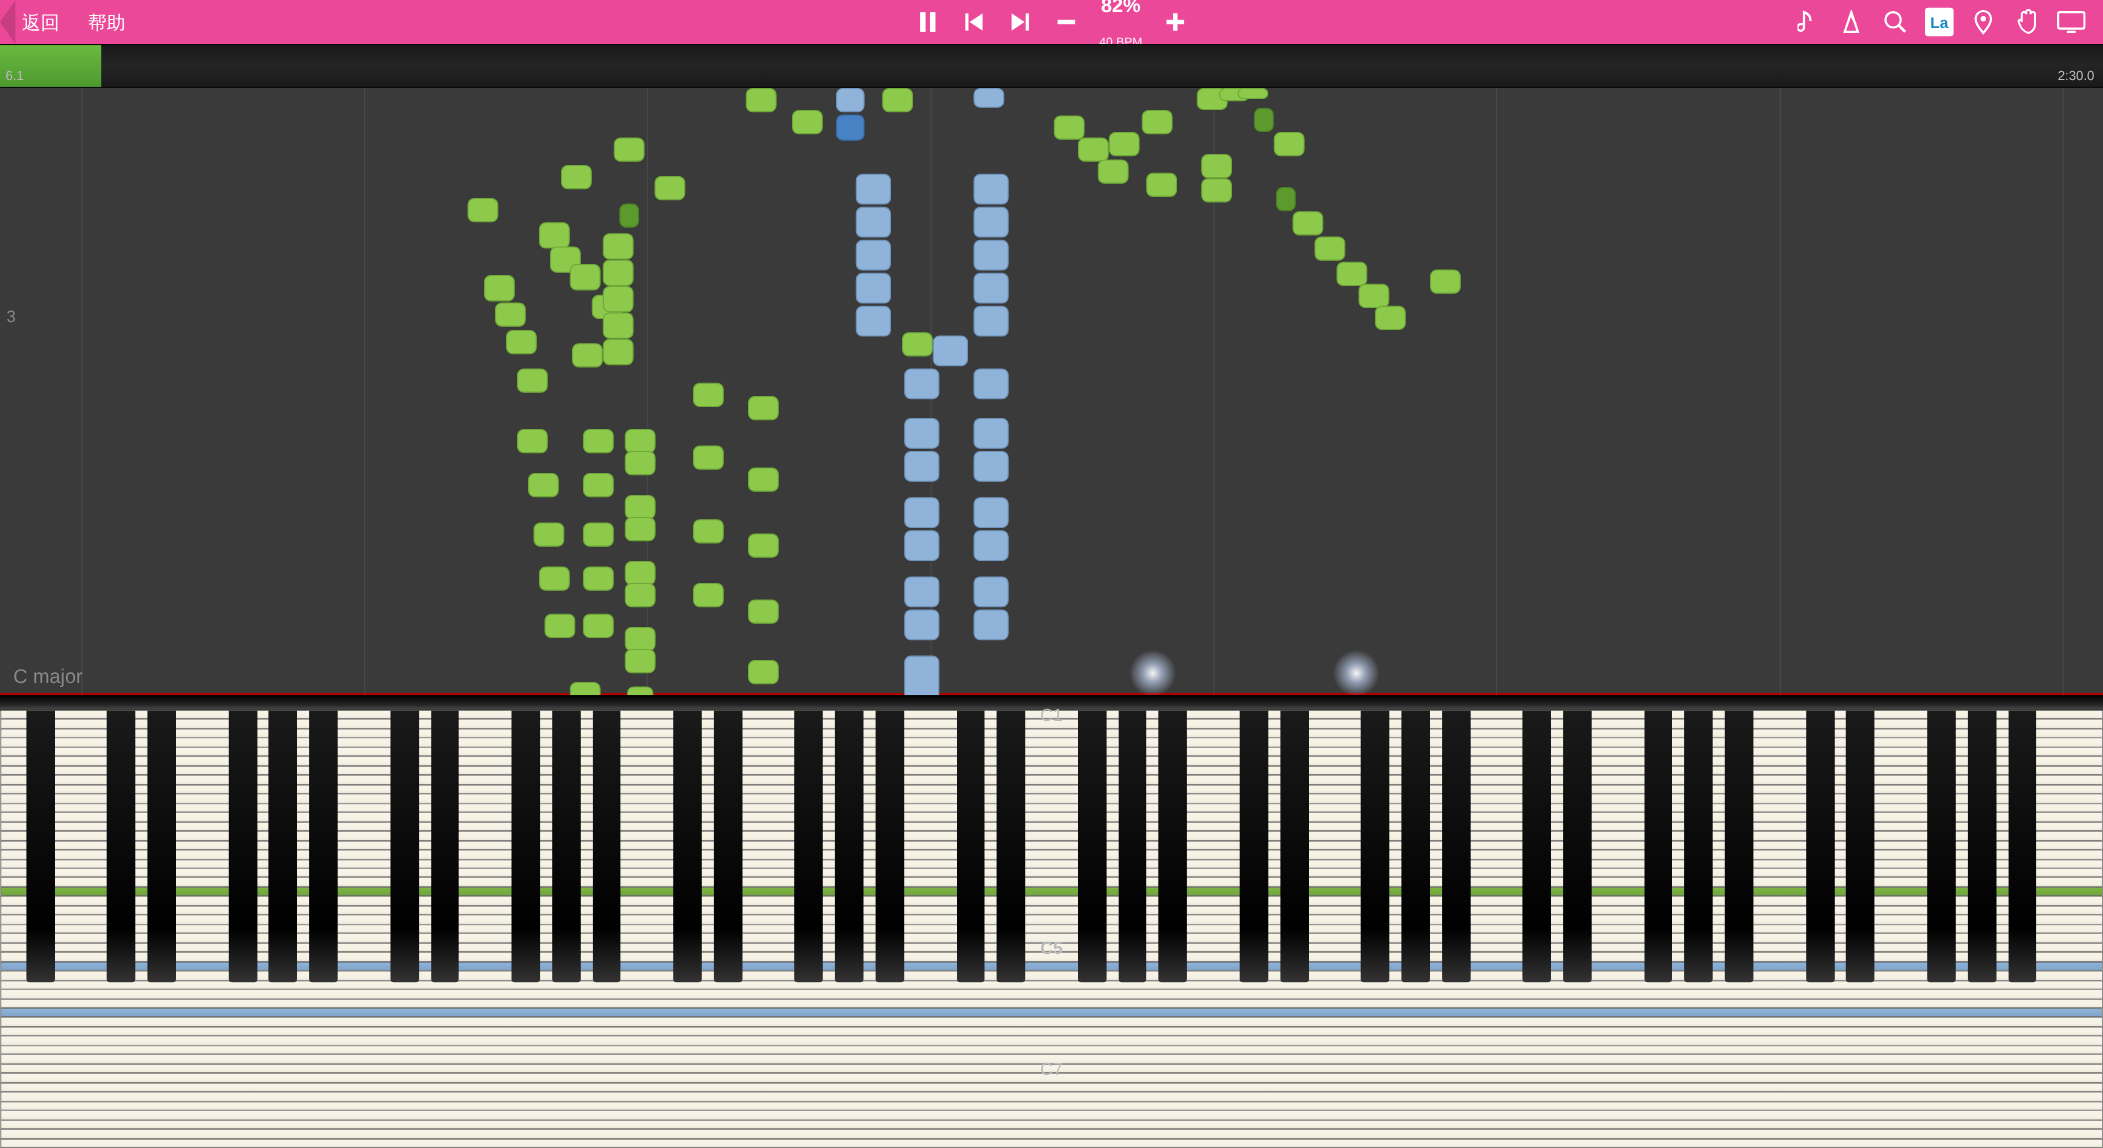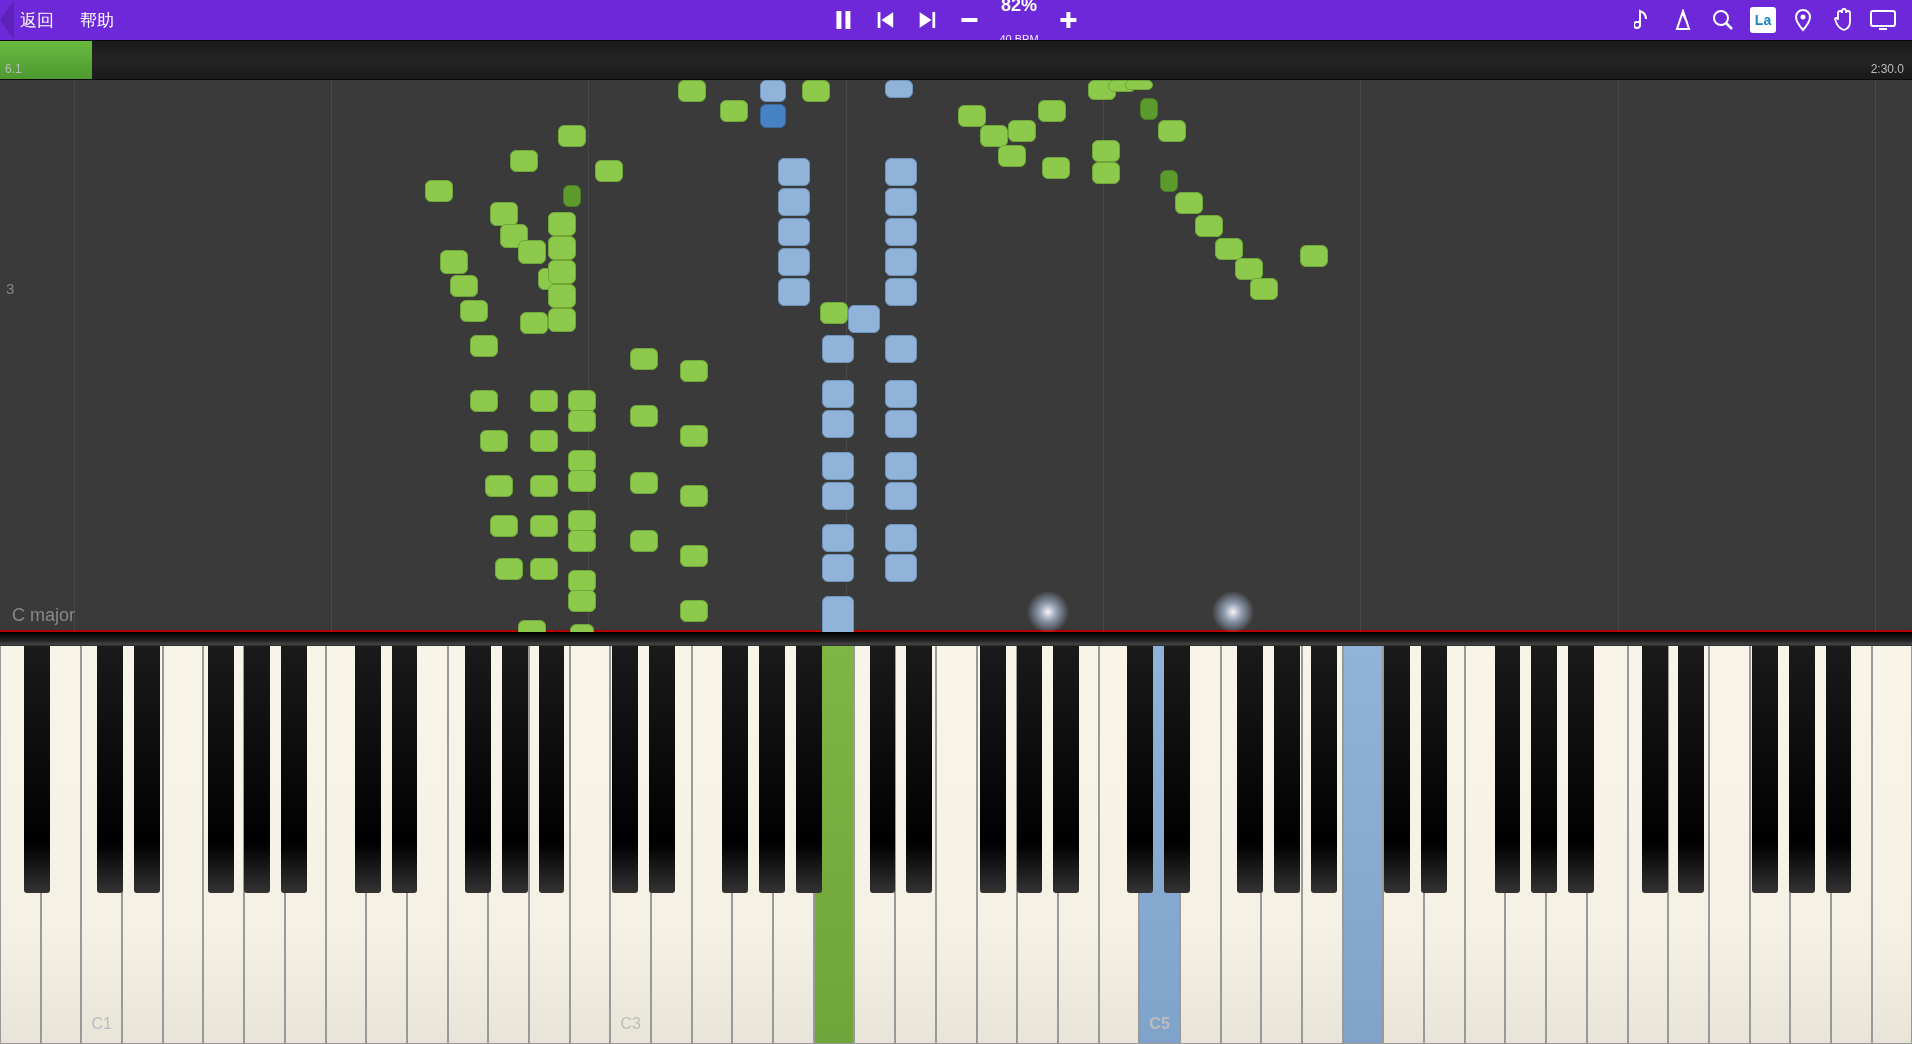"返回" .toolbar { background: #6d28d9 -> #ec4899 }
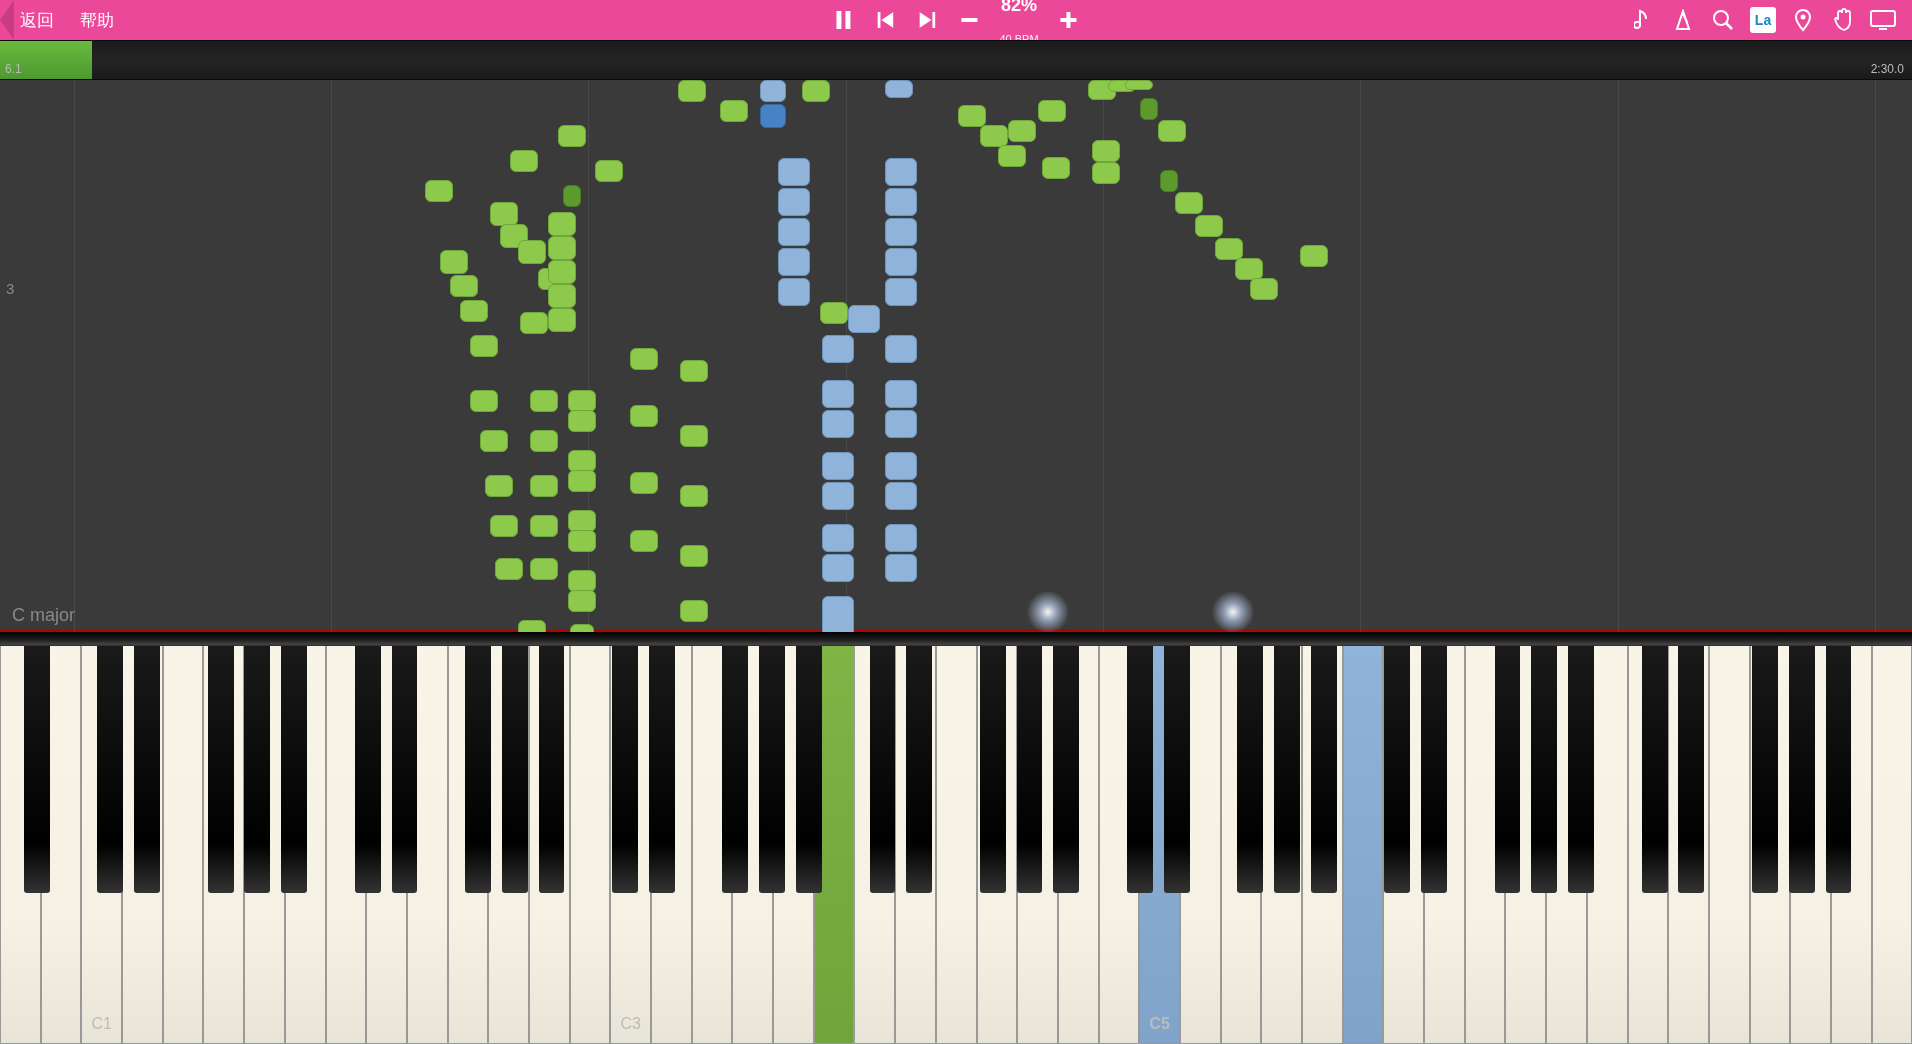"C1" .keys-container { flex-direction: none -> column }
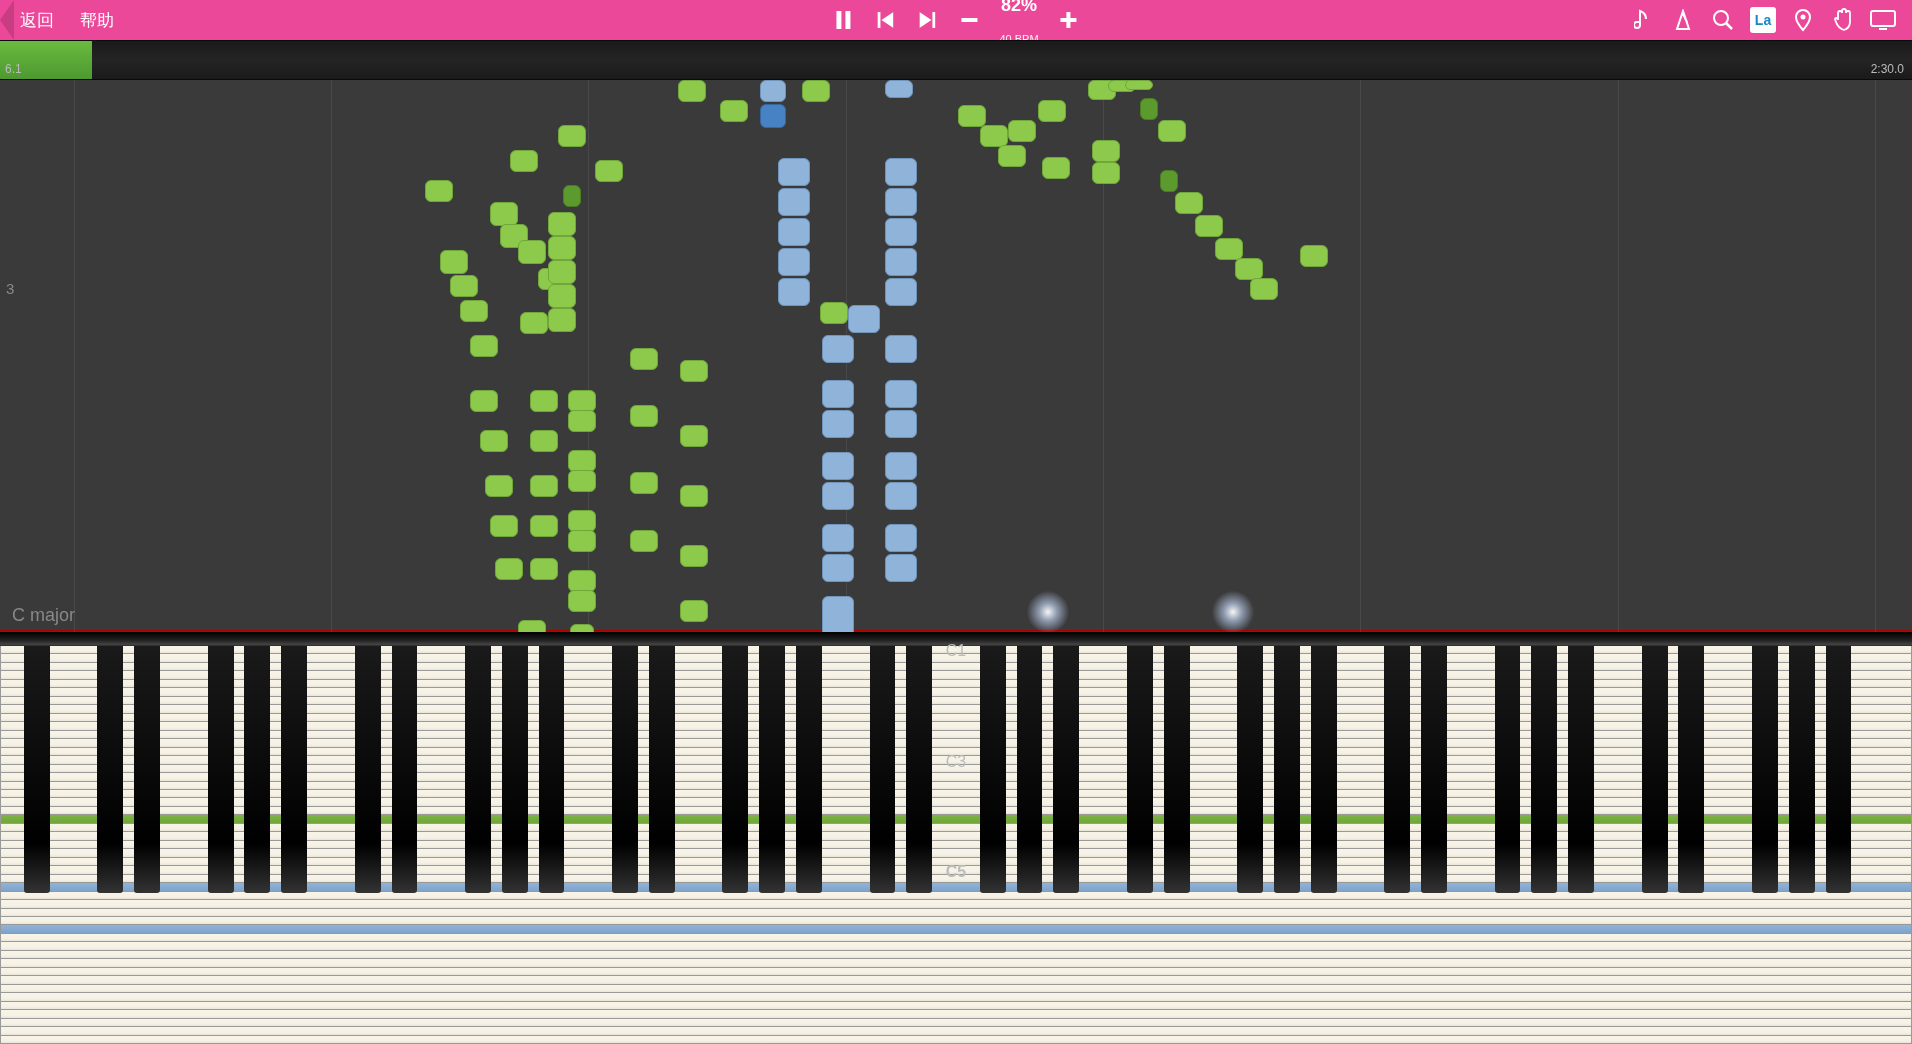"C3" div.white-key { html: <div> <span>C3</span> </div> -> none }
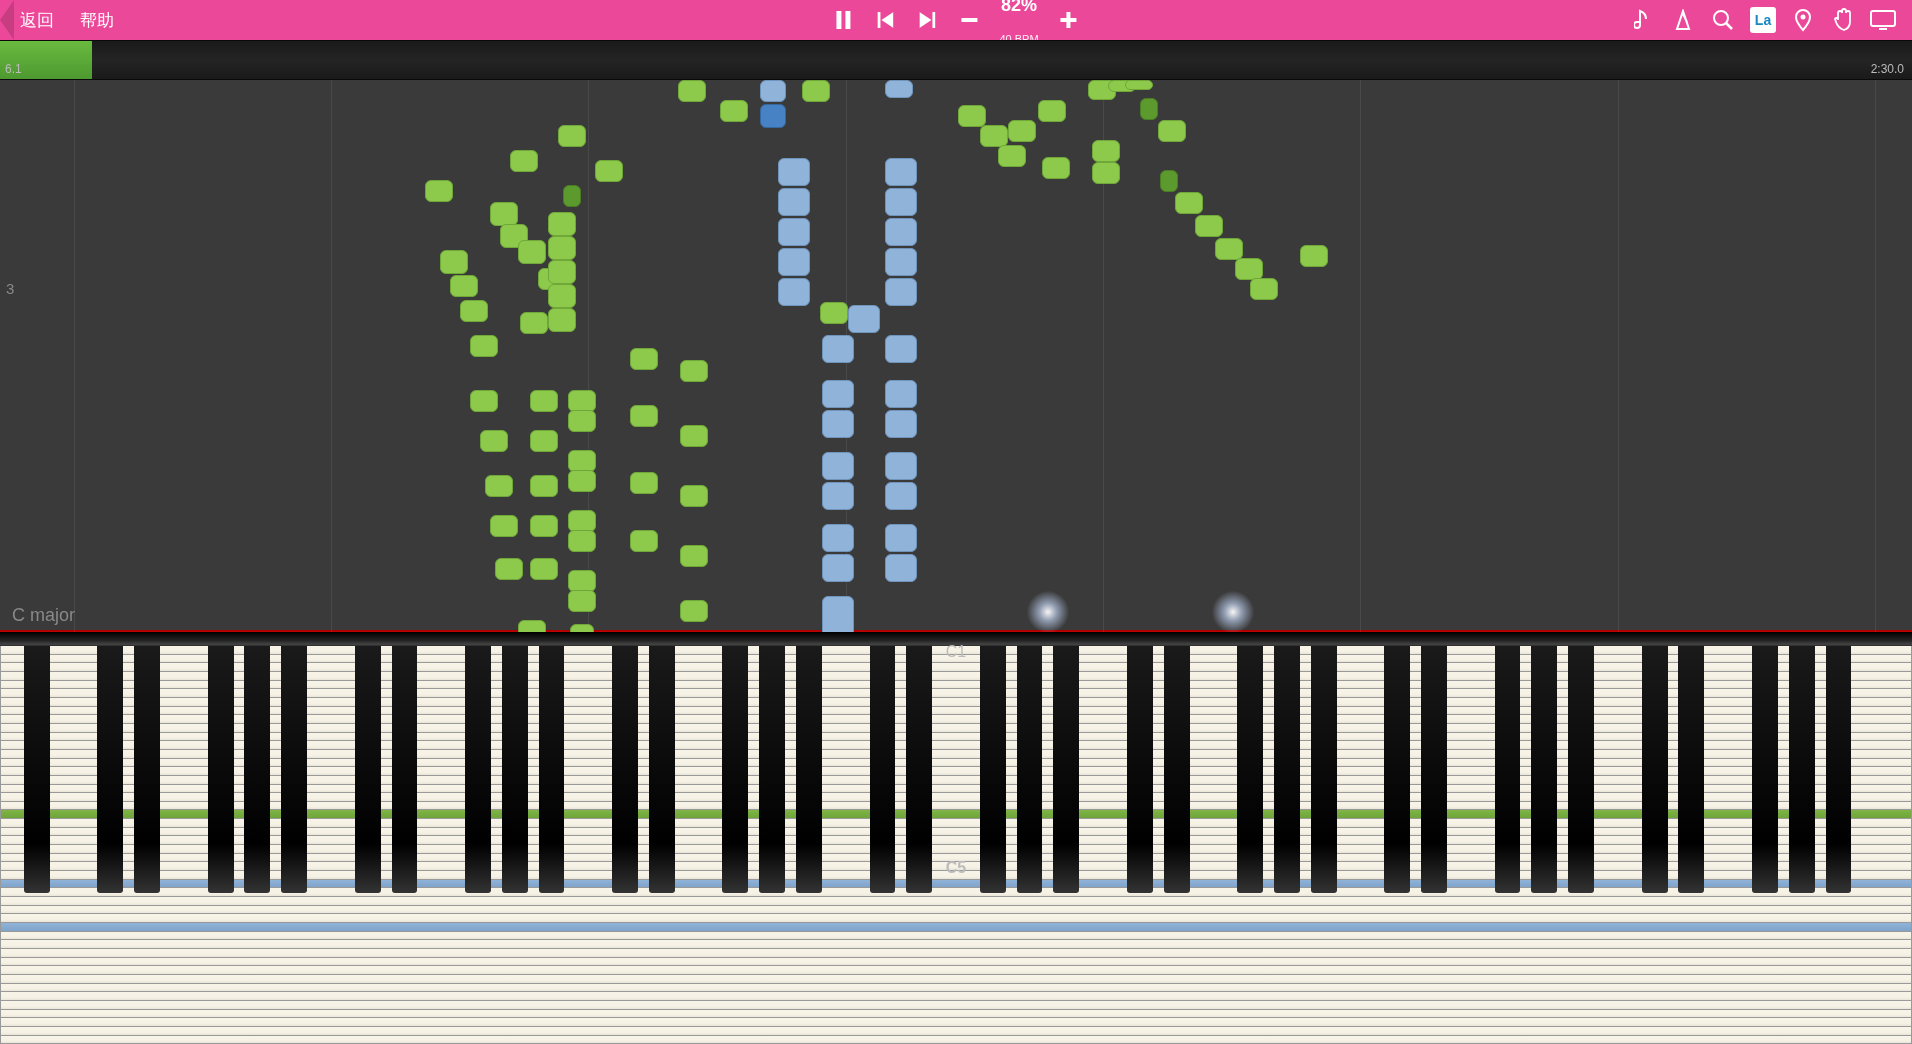"C7" div.white-key { html: none -> <div> <span>C7</span> </div> }
